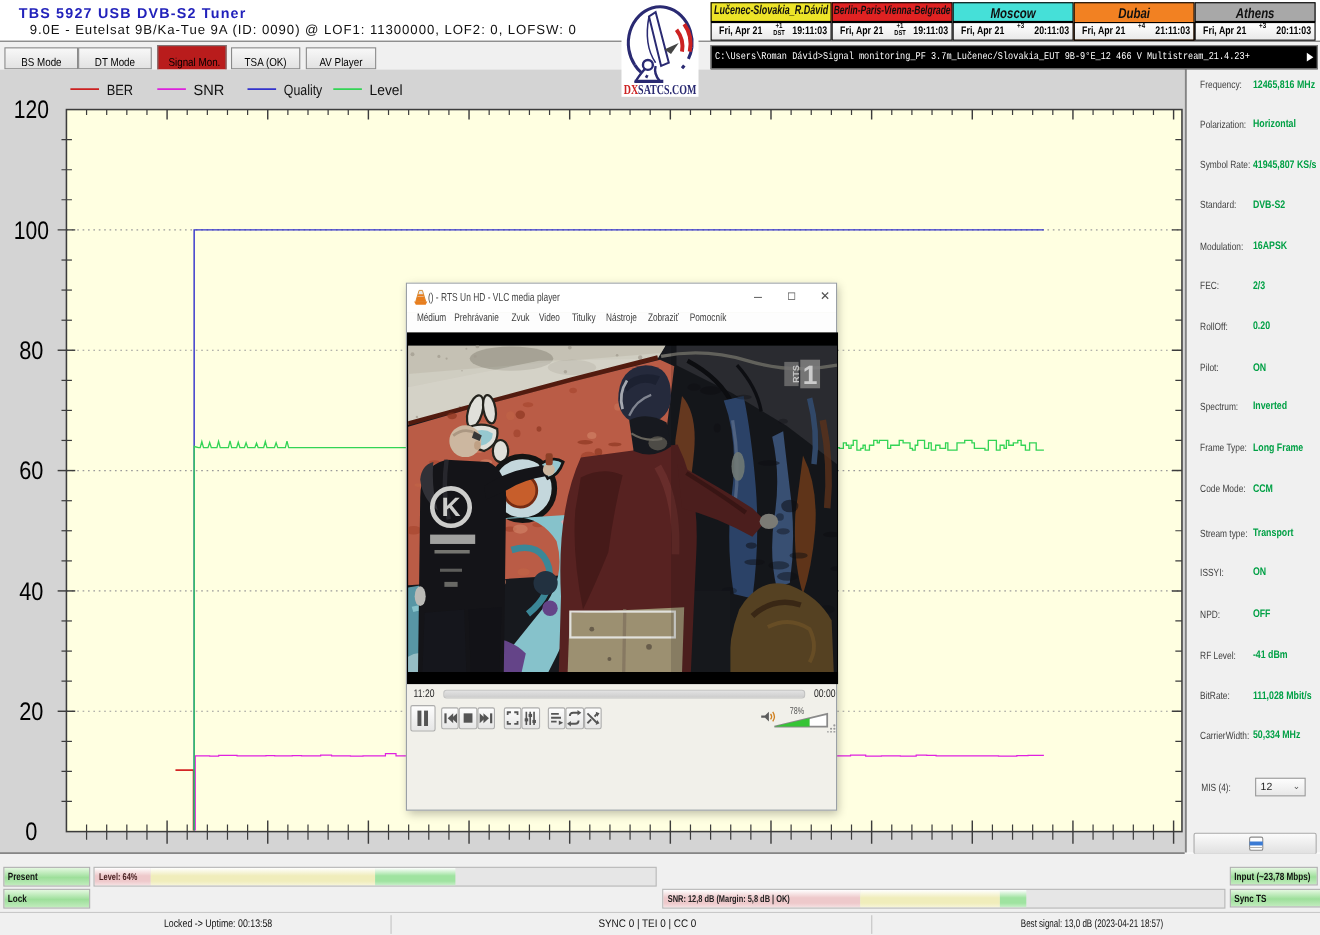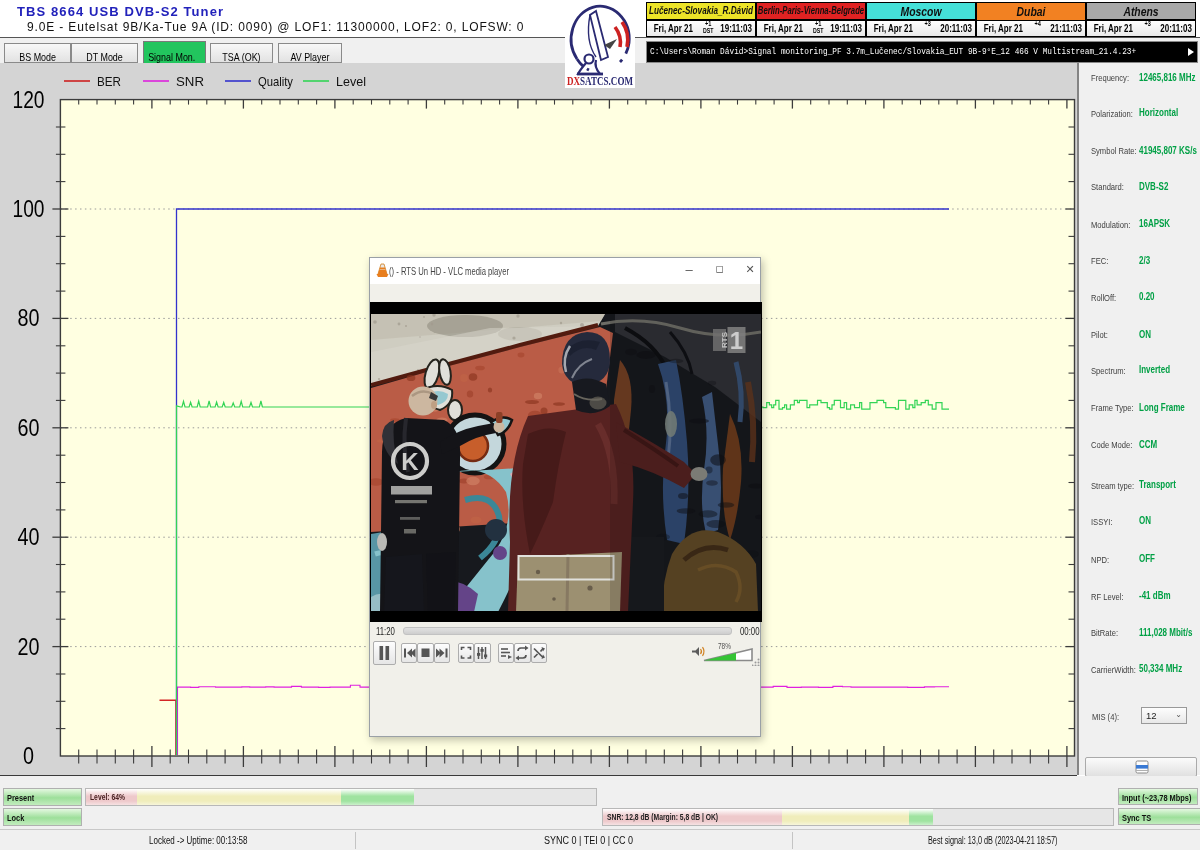"TBS 8664 USB DVB-S2 Tuner" div { text: 8664 -> 5927 }
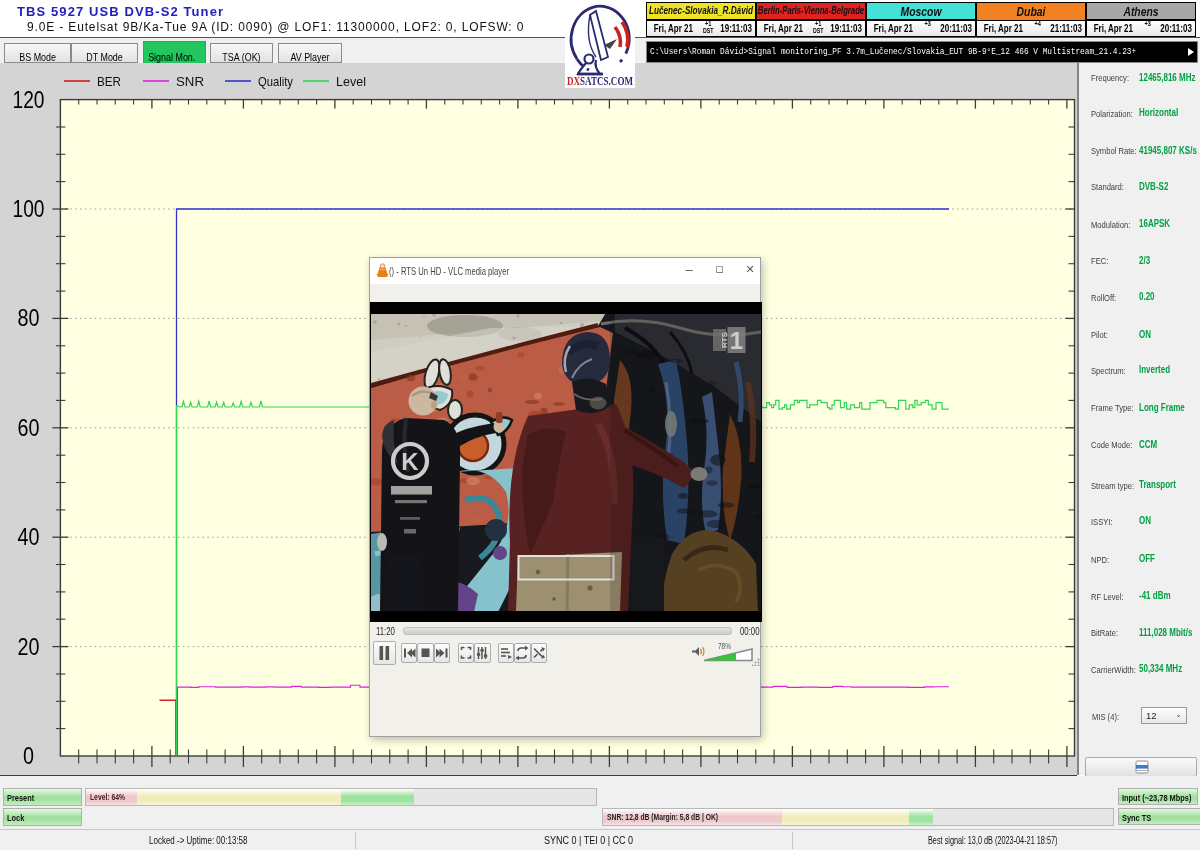"Signal Mon." div { background: #22c55e -> #b91c1c; text-align: left -> right }
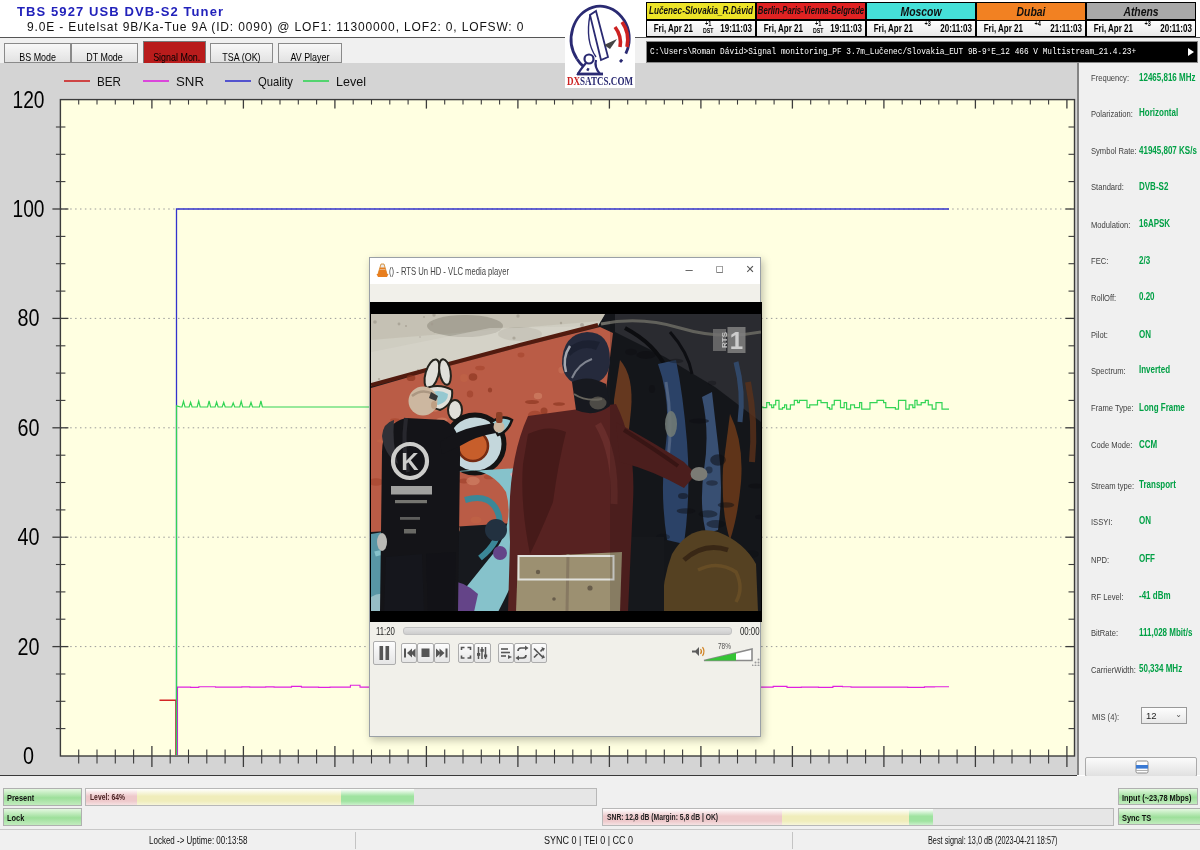"Médium" div { html: none -> <div> <span>Médium</span> <span>Prehrávanie</span> <span>Zvuk</span> <span>Video</span> <span>Titulky</span> <span>Nástroje</span> <span>Zobraziť</span> <span>Pomocník</span> </div> }
